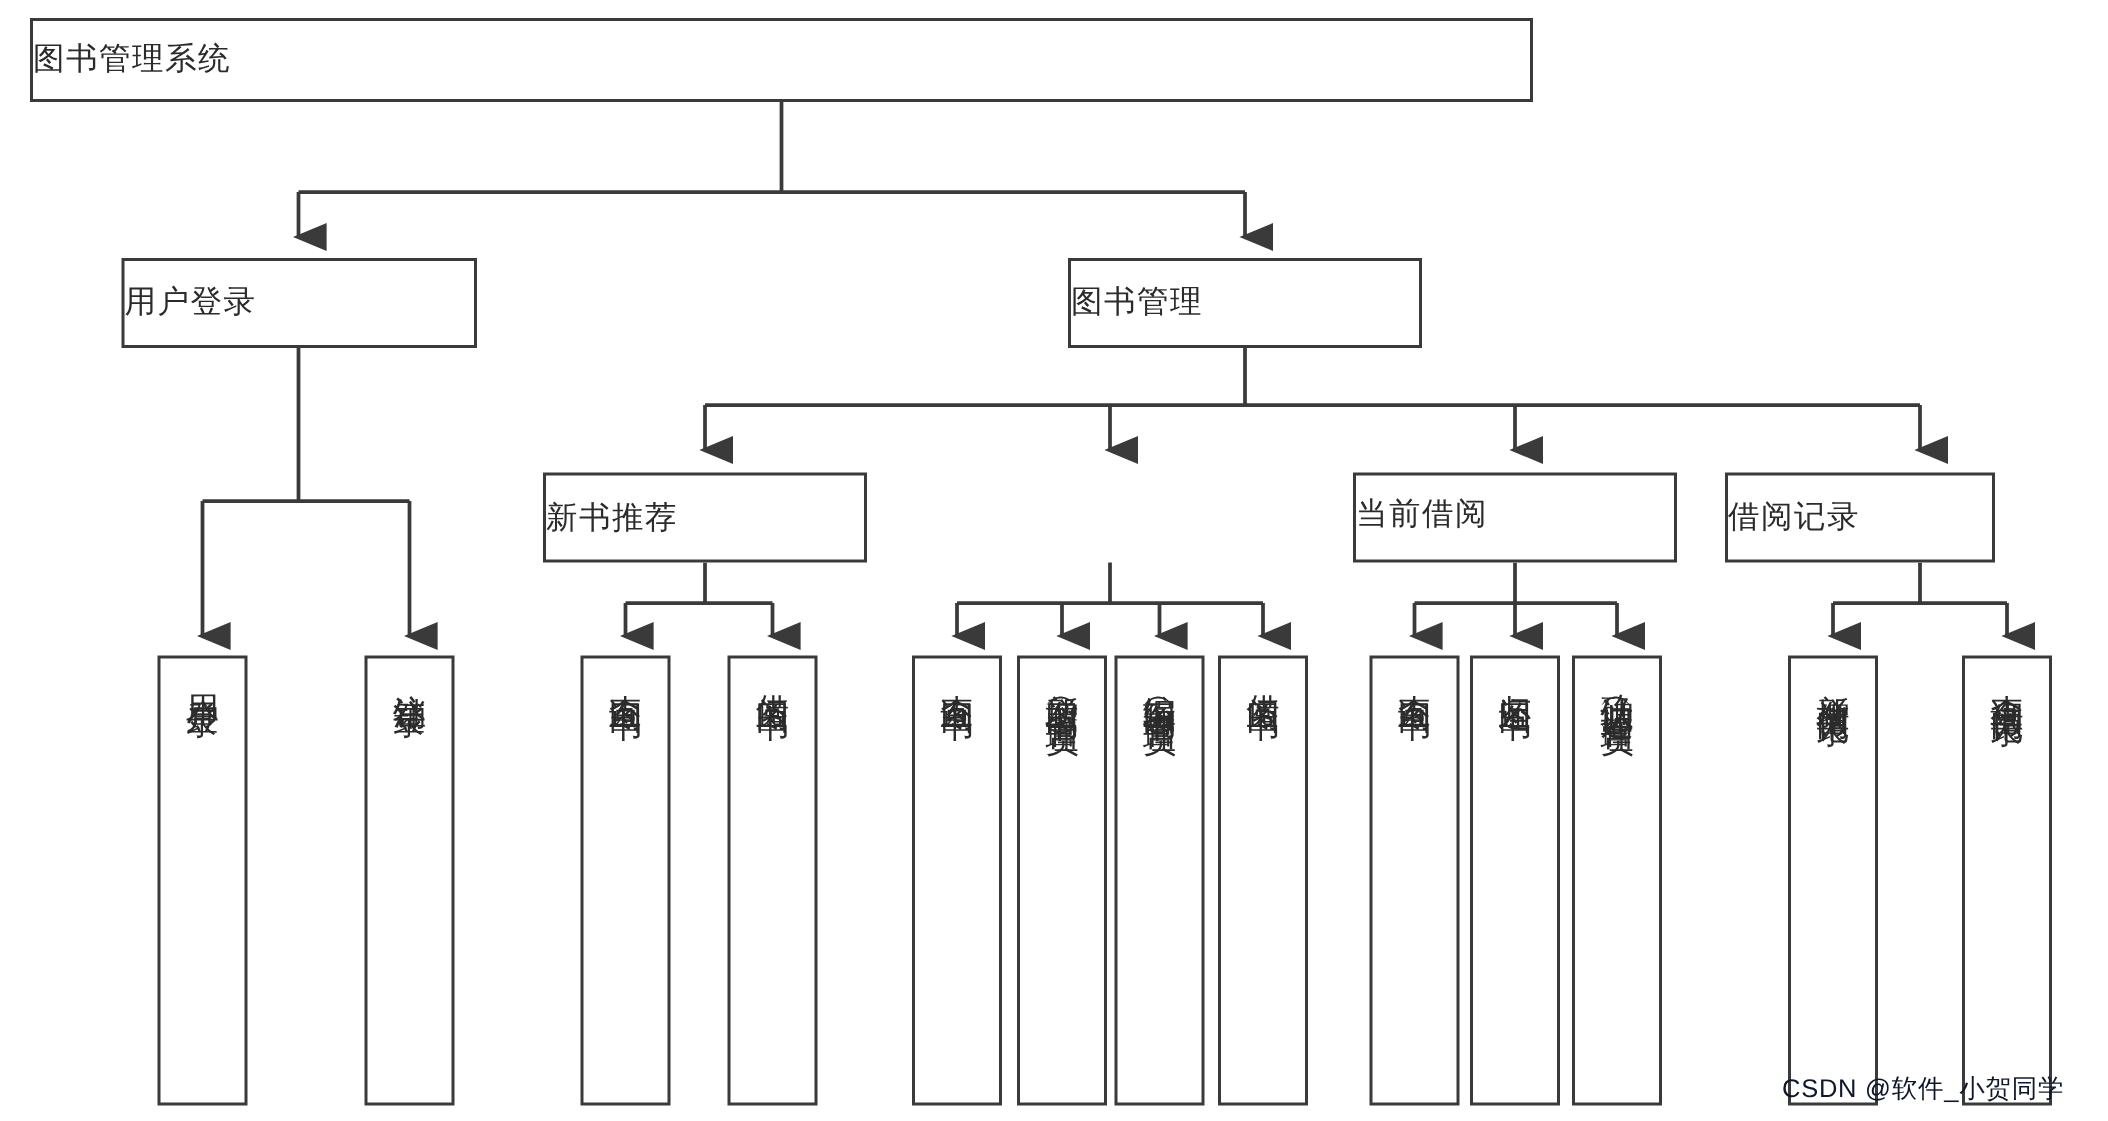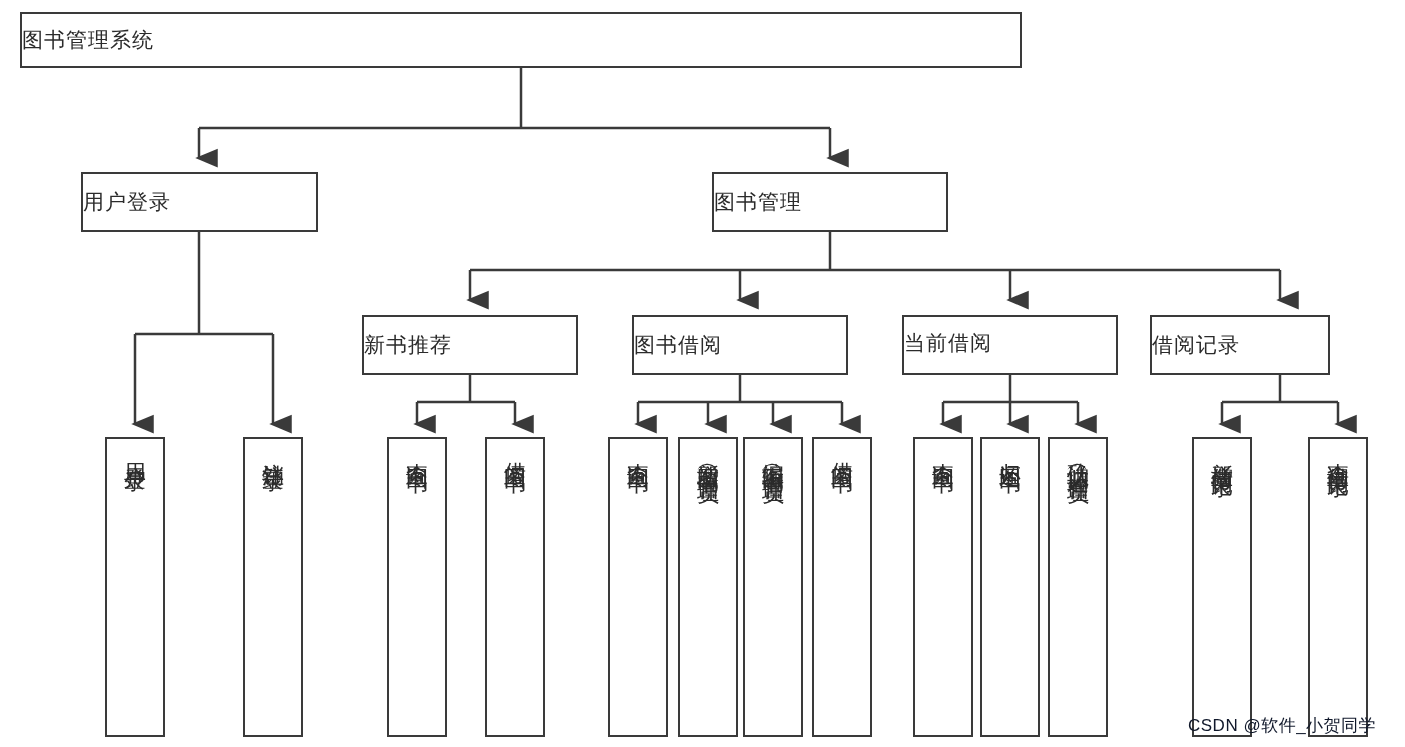"图书借阅" div.node { html: <div> <span>图书借阅</span> </div> -> none }
